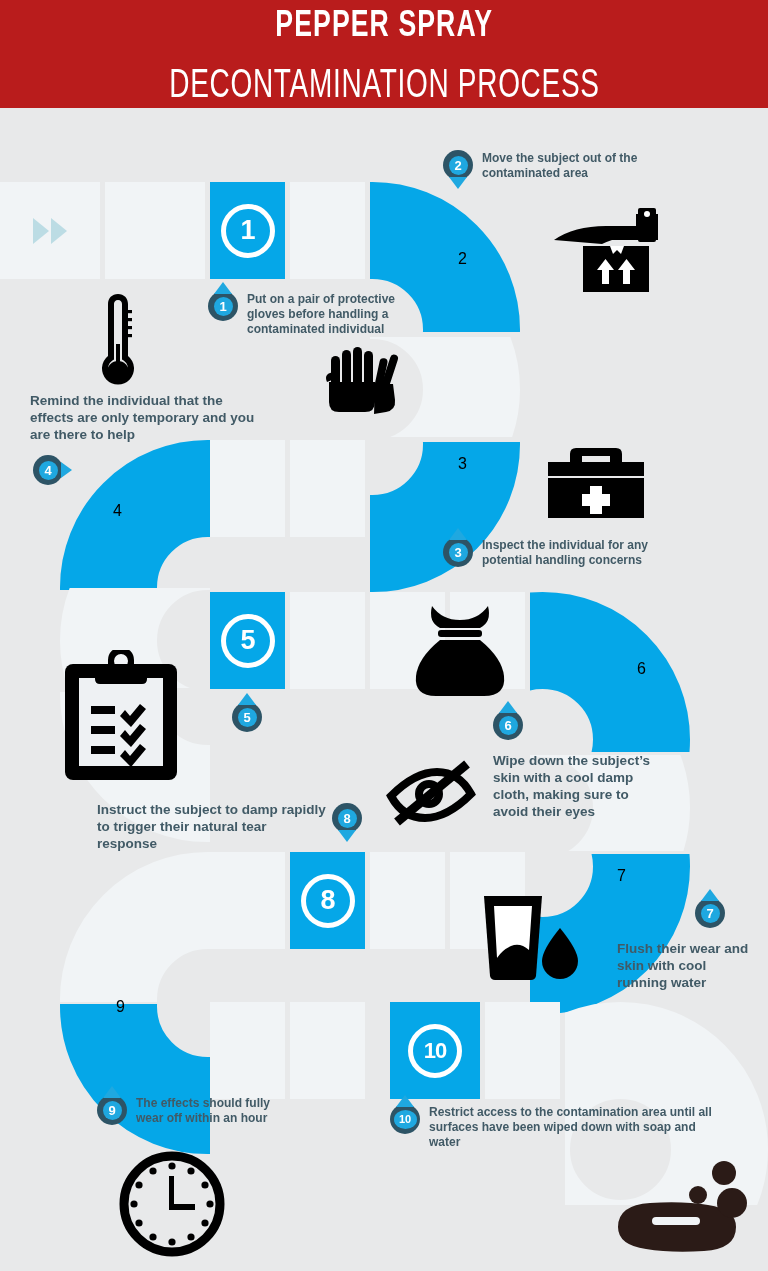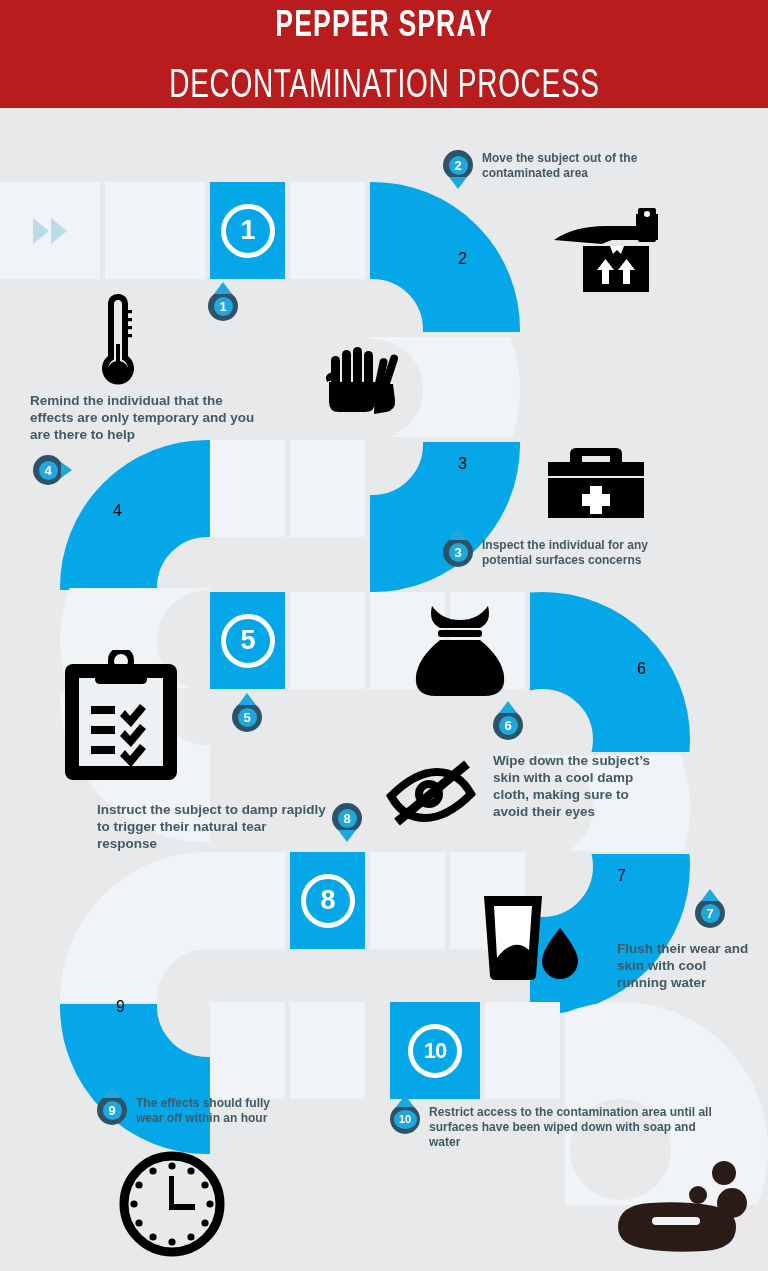"Put on a pair of" div.ctext { html: none -> <div>Put on a pair of protective gloves before handling a contaminated individual</div> }
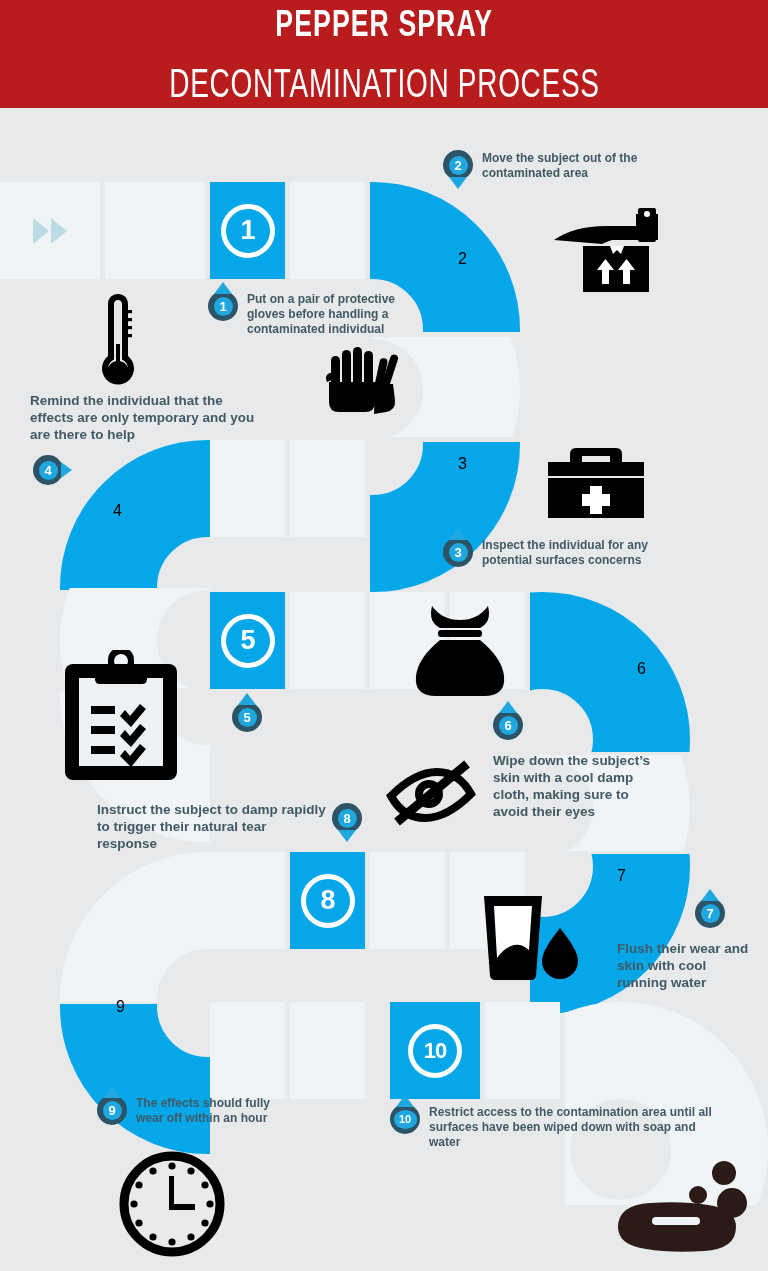"Inspect the individual for any" div.ctext { text: surfaces -> handling }
